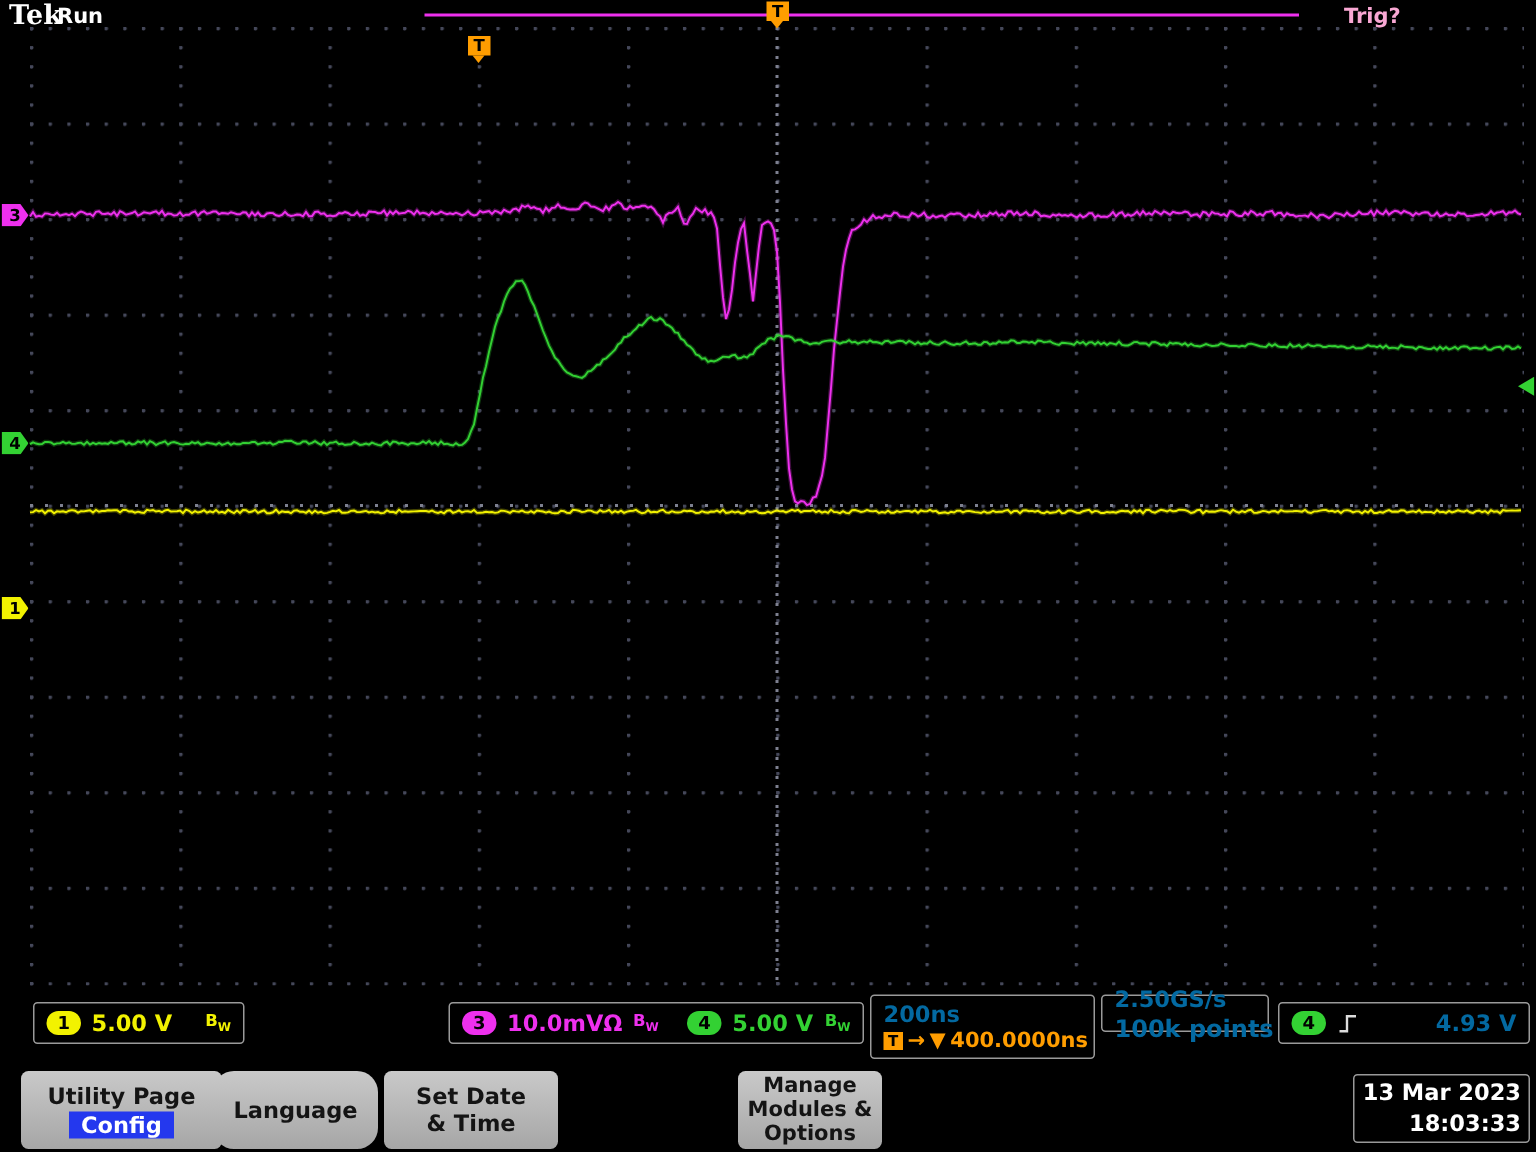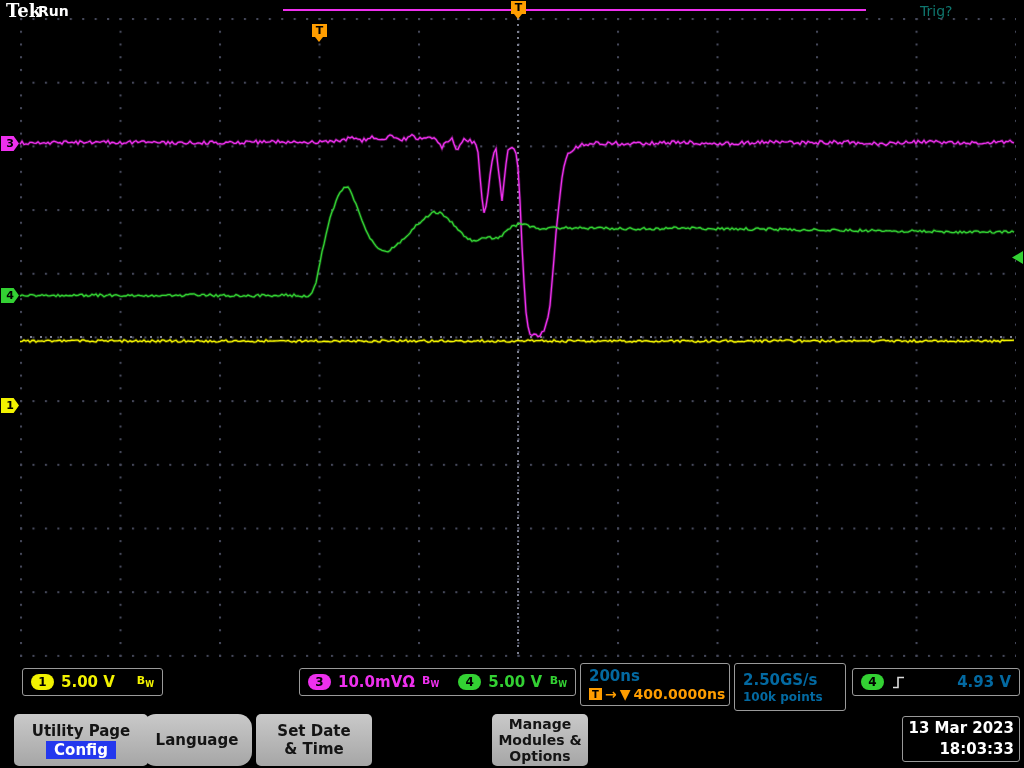"Trig?" .trig { color: #0f766e -> #f9a8d4; font-weight: normal -> bold; left: 920px -> 896px }
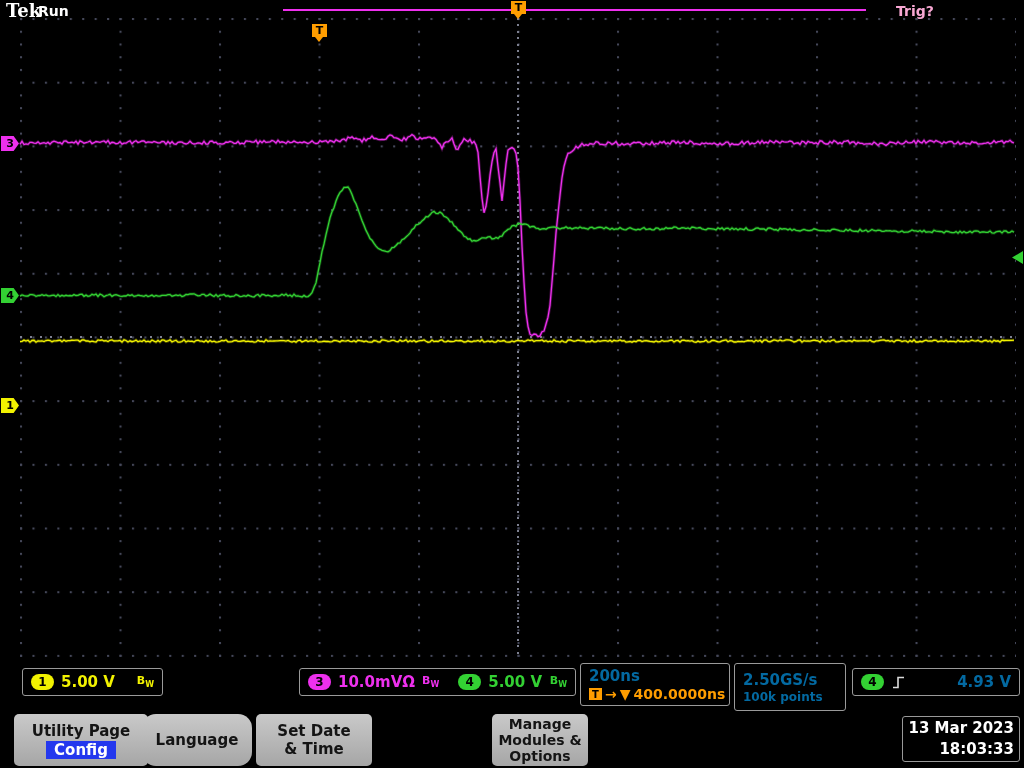"2.50GS/s" .box-acq { height: 48px -> 25px }
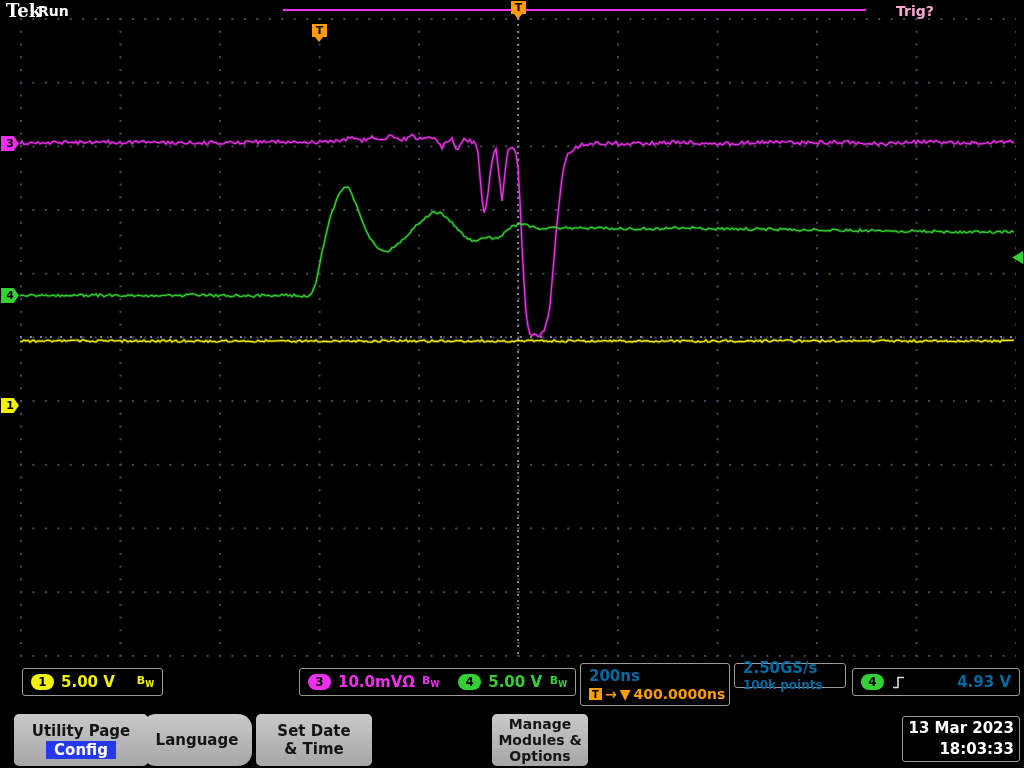"100k points" span.val { font-size: 12px -> 16px }
